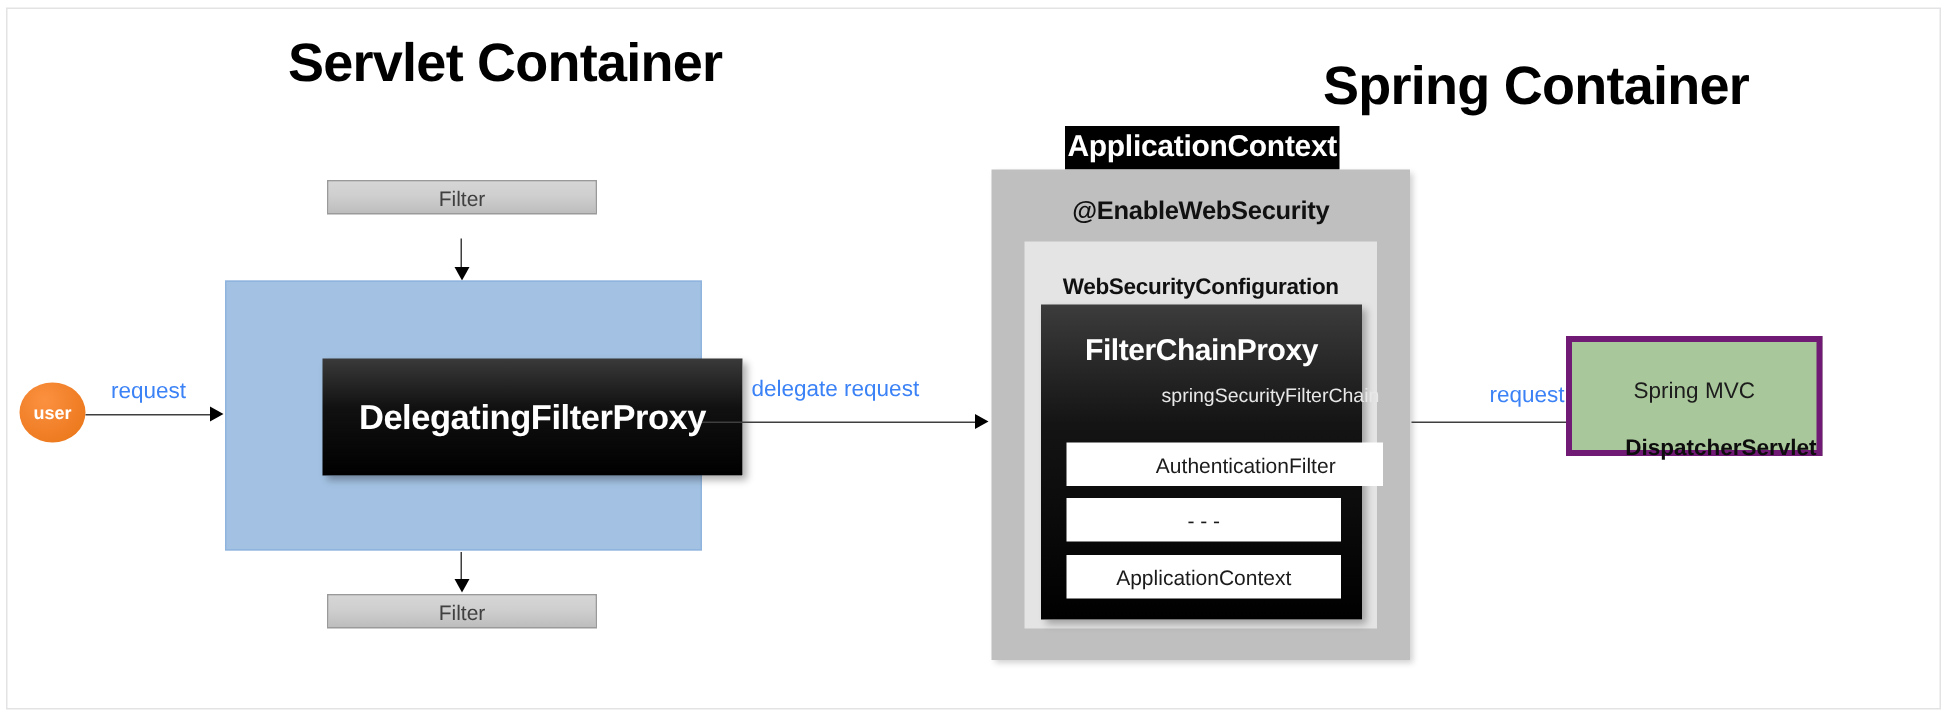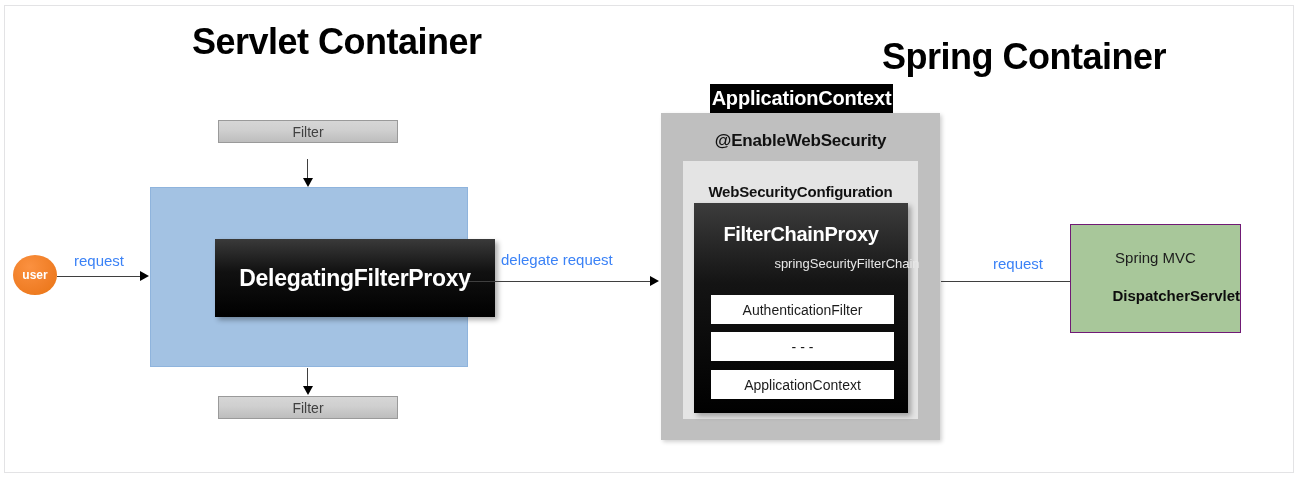"Spring MVC" #mvc-box { border: 1px solid #701a75 -> 4px solid #701a75; height: 109px -> 80px; left: 1070px -> 1044px }
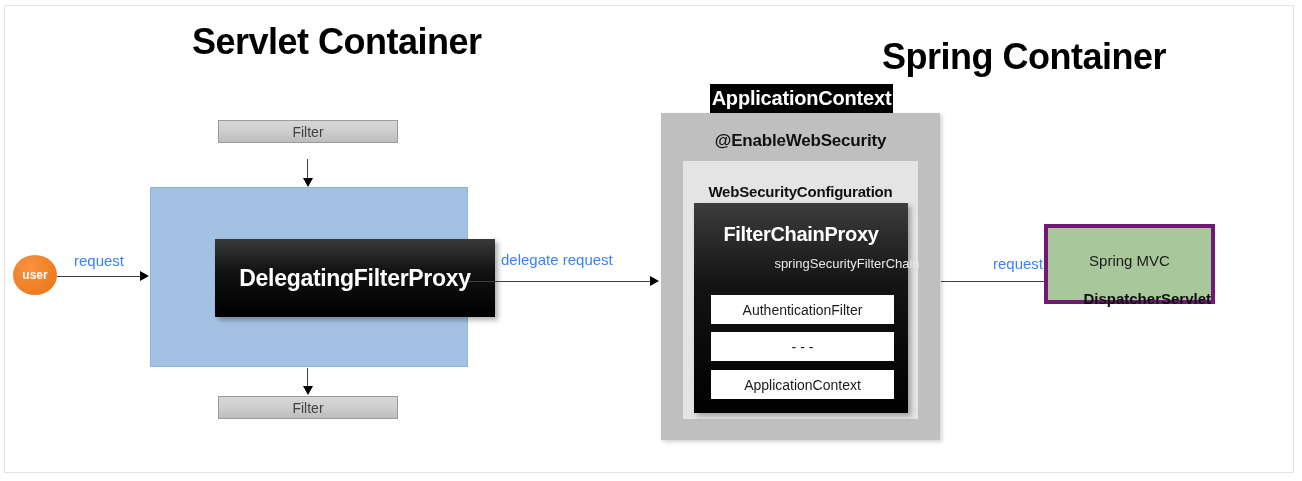"AuthenticationFilter" #chain-0 { padding-left: none -> 28px }
